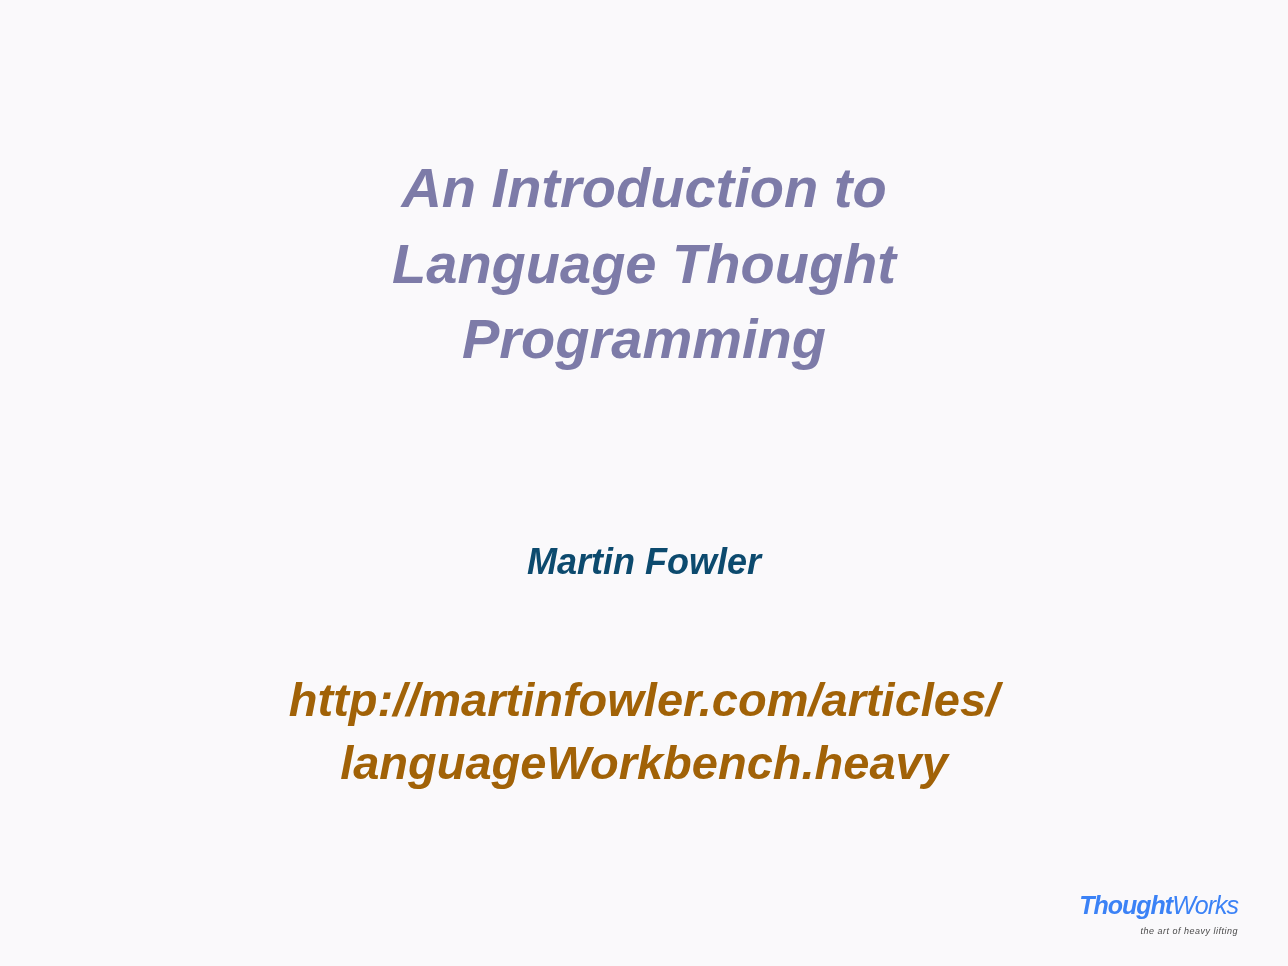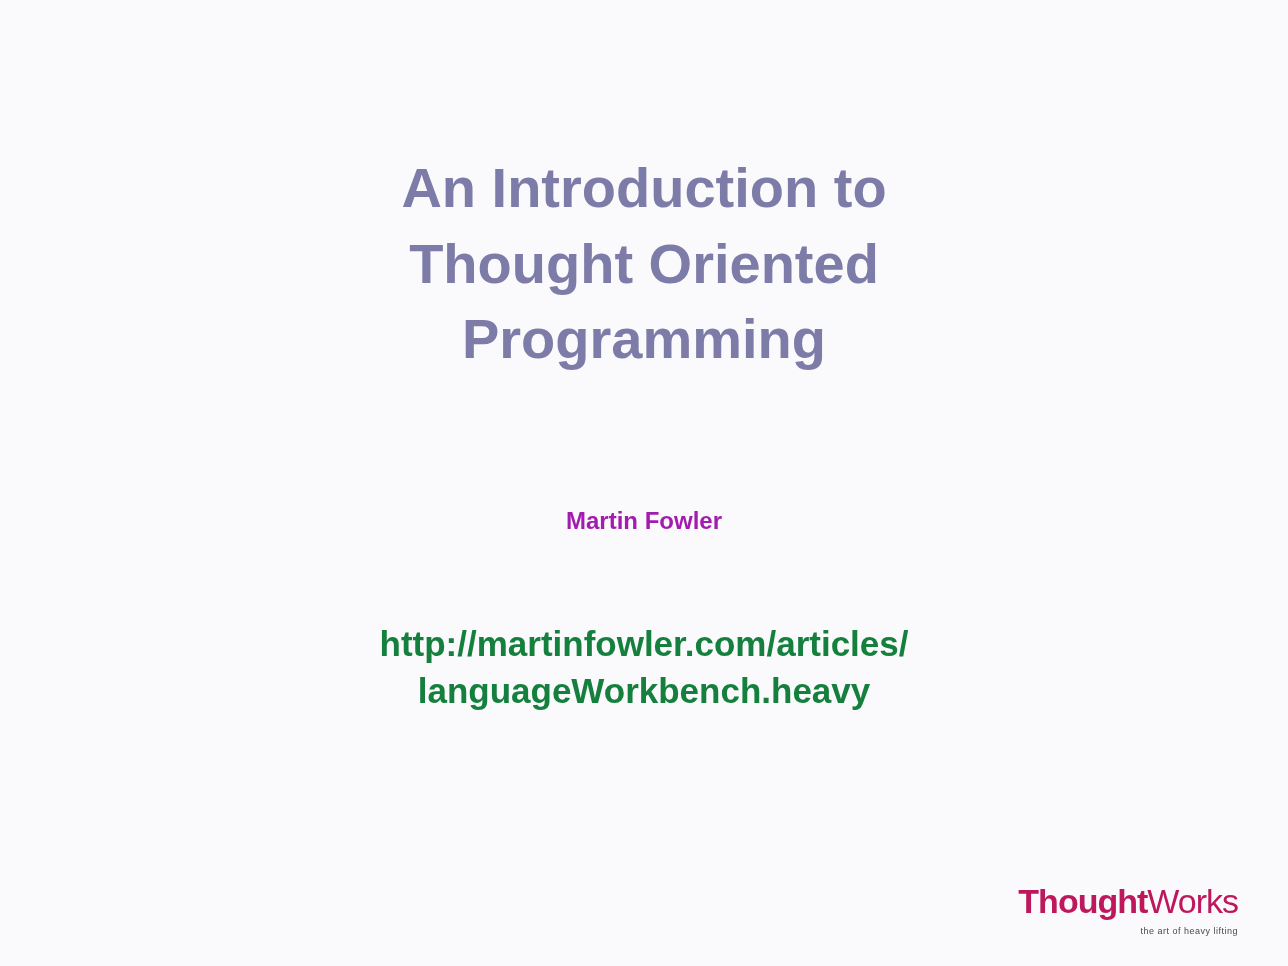"An Introduction to" * { font-style: none -> italic }
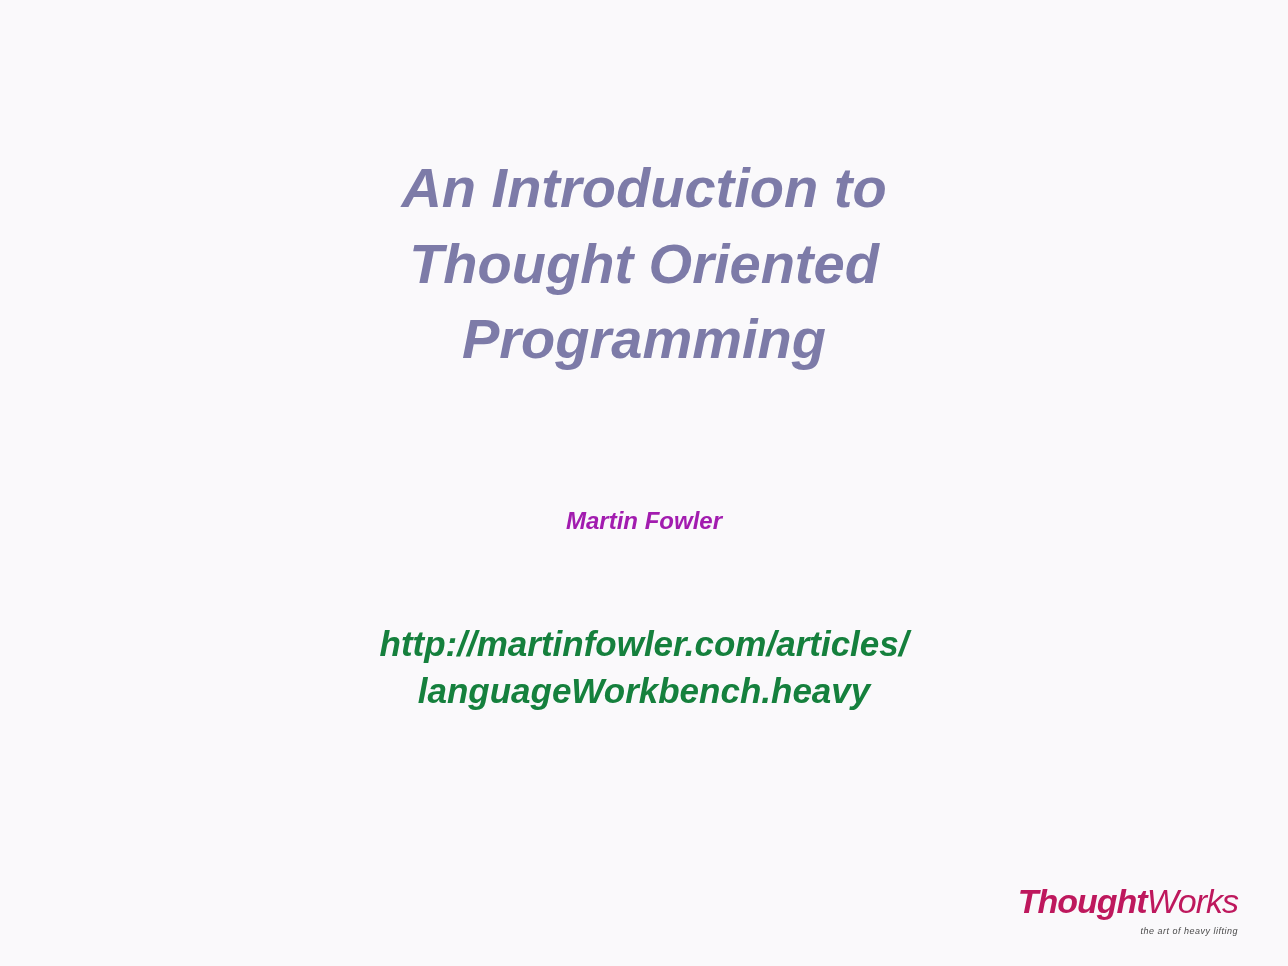"Thought Oriented" span { text: Thought Oriented -> Language Thought }
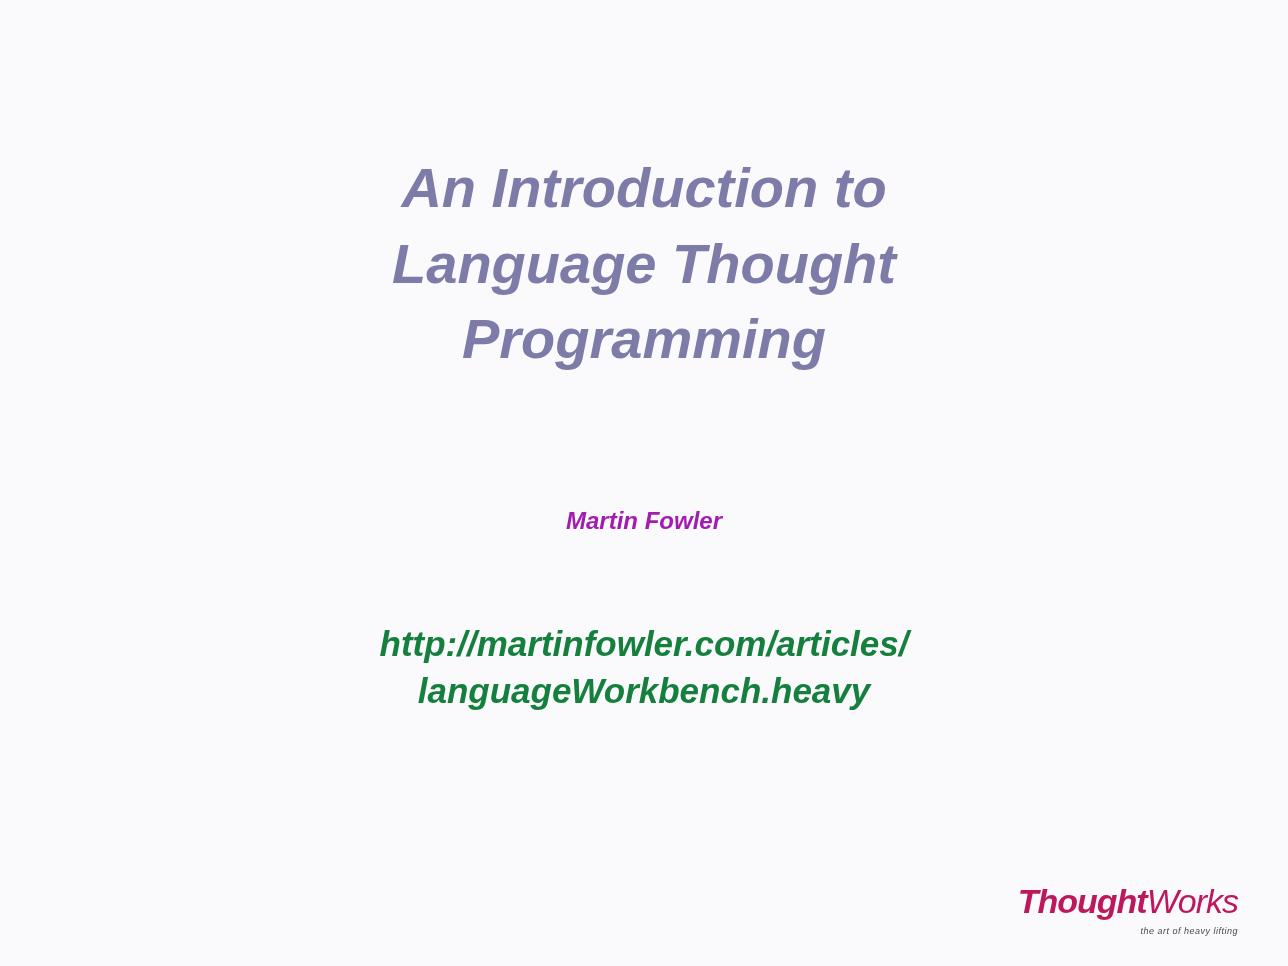"Martin Fowler" .author { color: #a21caf -> #0c4a6e; font-size: 24px -> 36px; margin-top: none -> 34px }
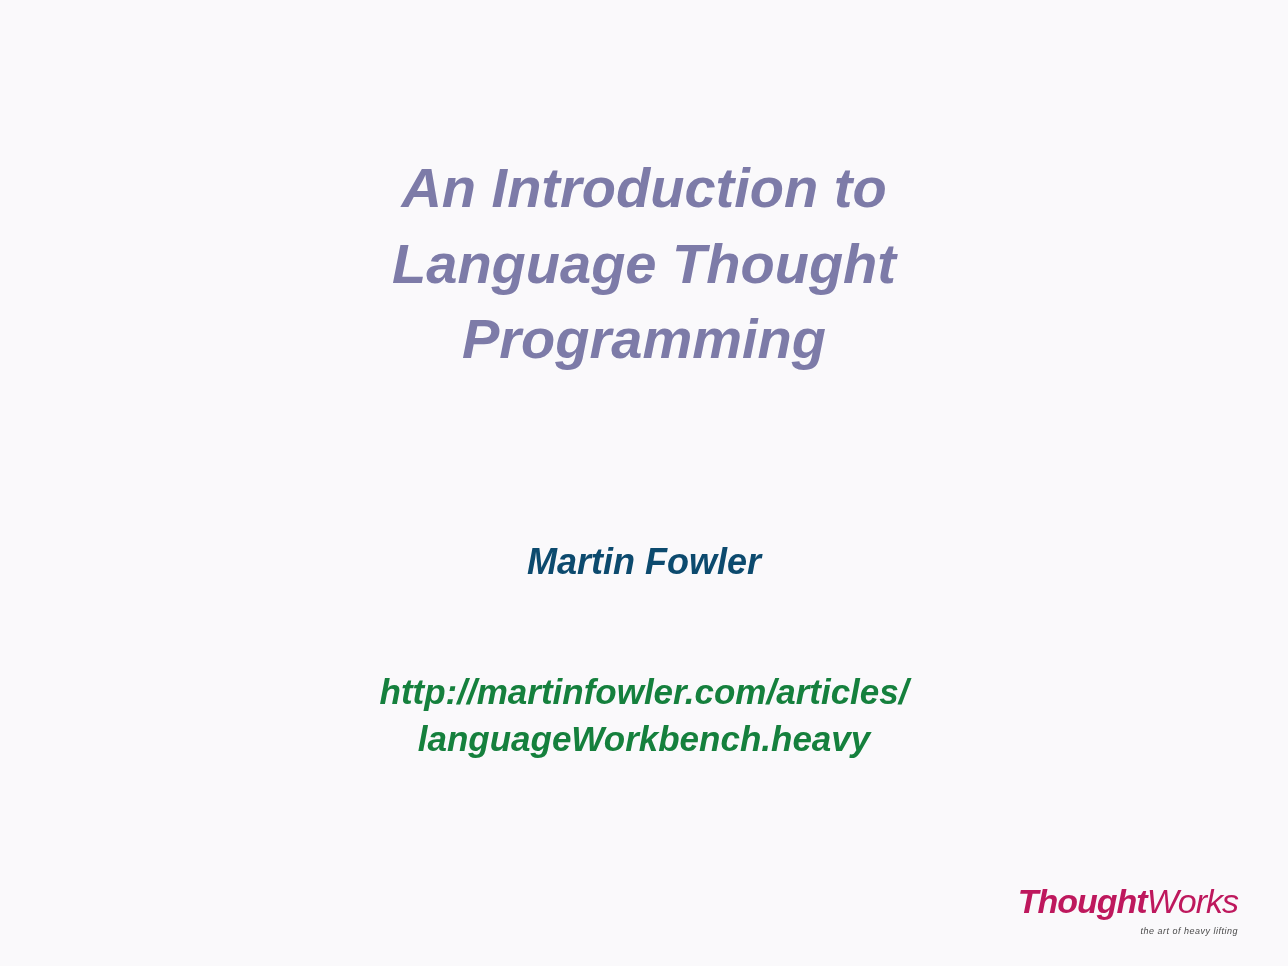"http://martinfowler.com/articles/" .url { color: #15803d -> #a16207; font-size: 35px -> 47px }
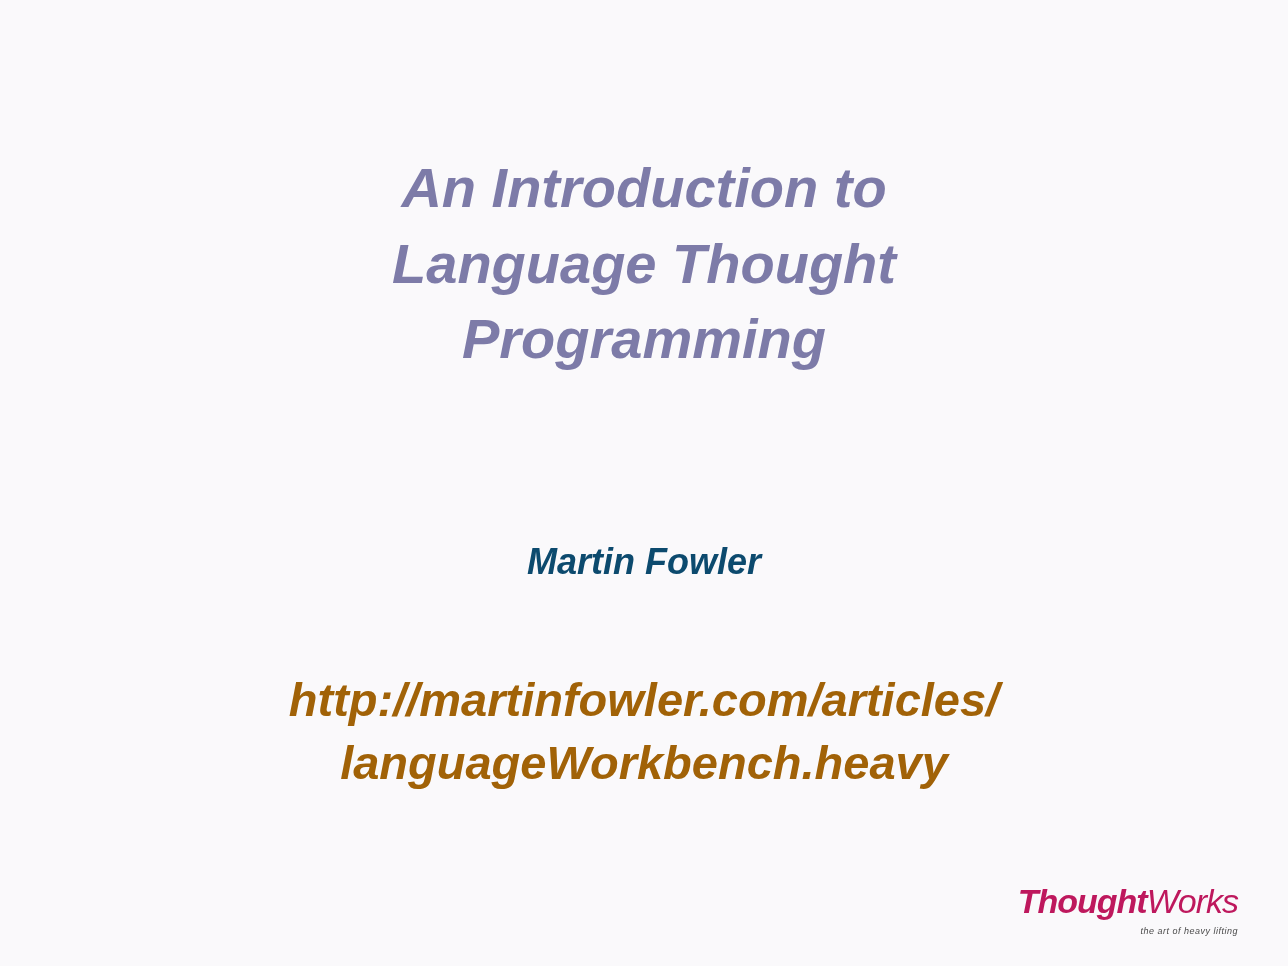"ThoughtWorks" .logo-main { color: #be185d -> #3b82f6; font-size: 34px -> 25px }
